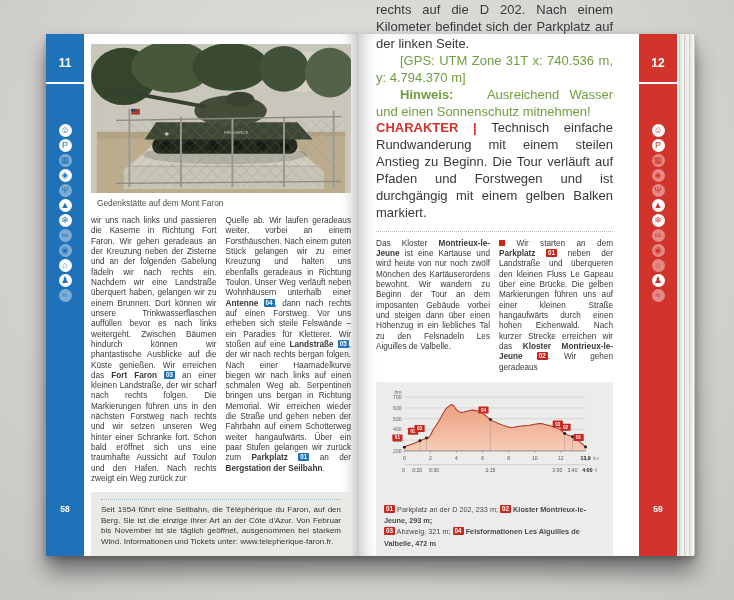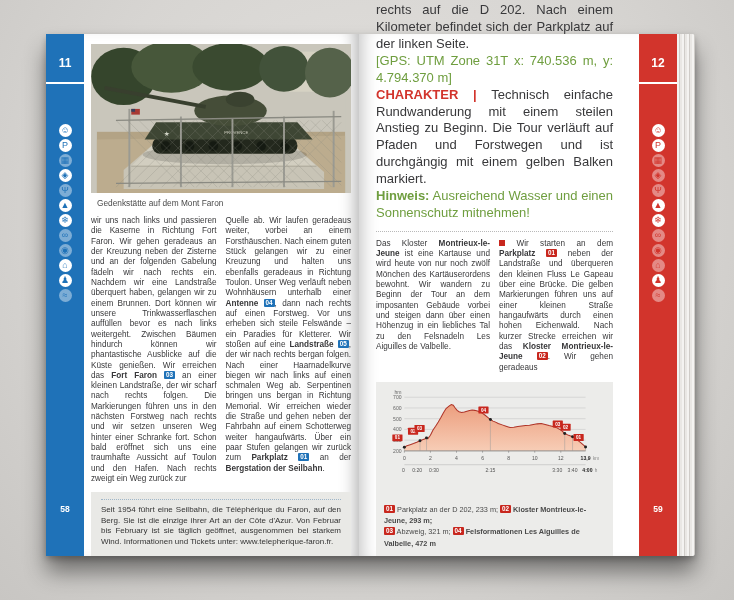"[GPS: UTM Zone 31T x:" .seg-green { margin-left: none -> 24px }
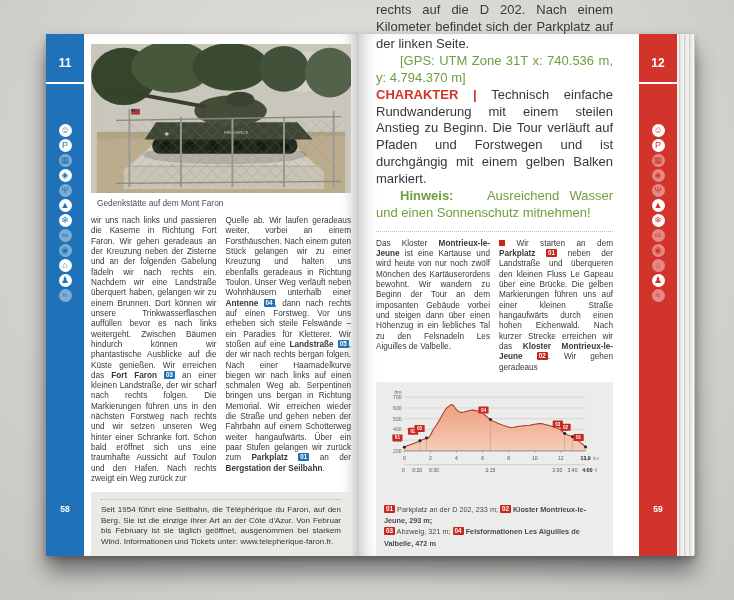"CHARAKTER | Technisch einfache" p { order: before "Hinweis: Ausreichend Wasser und einen" -> after "Hinweis: Ausreichend Wasser und einen" }
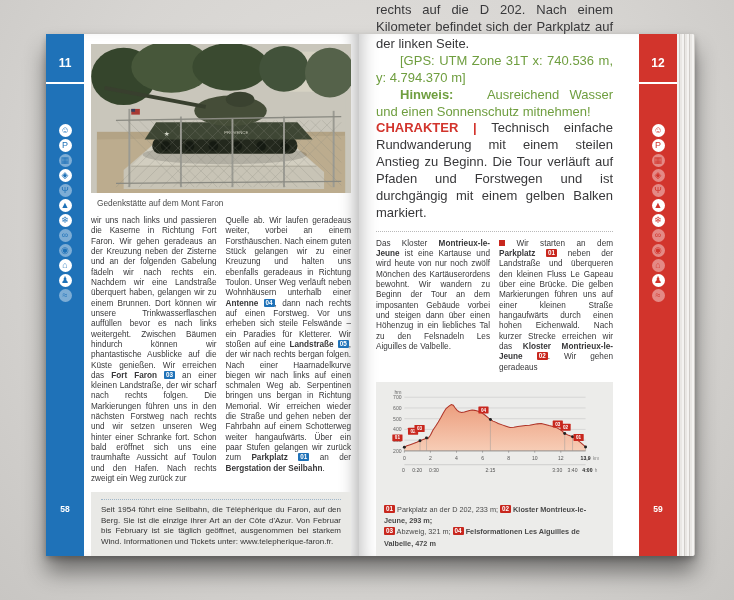"Seit 1954 führt eine Seilbahn," p { text: February -> November }
